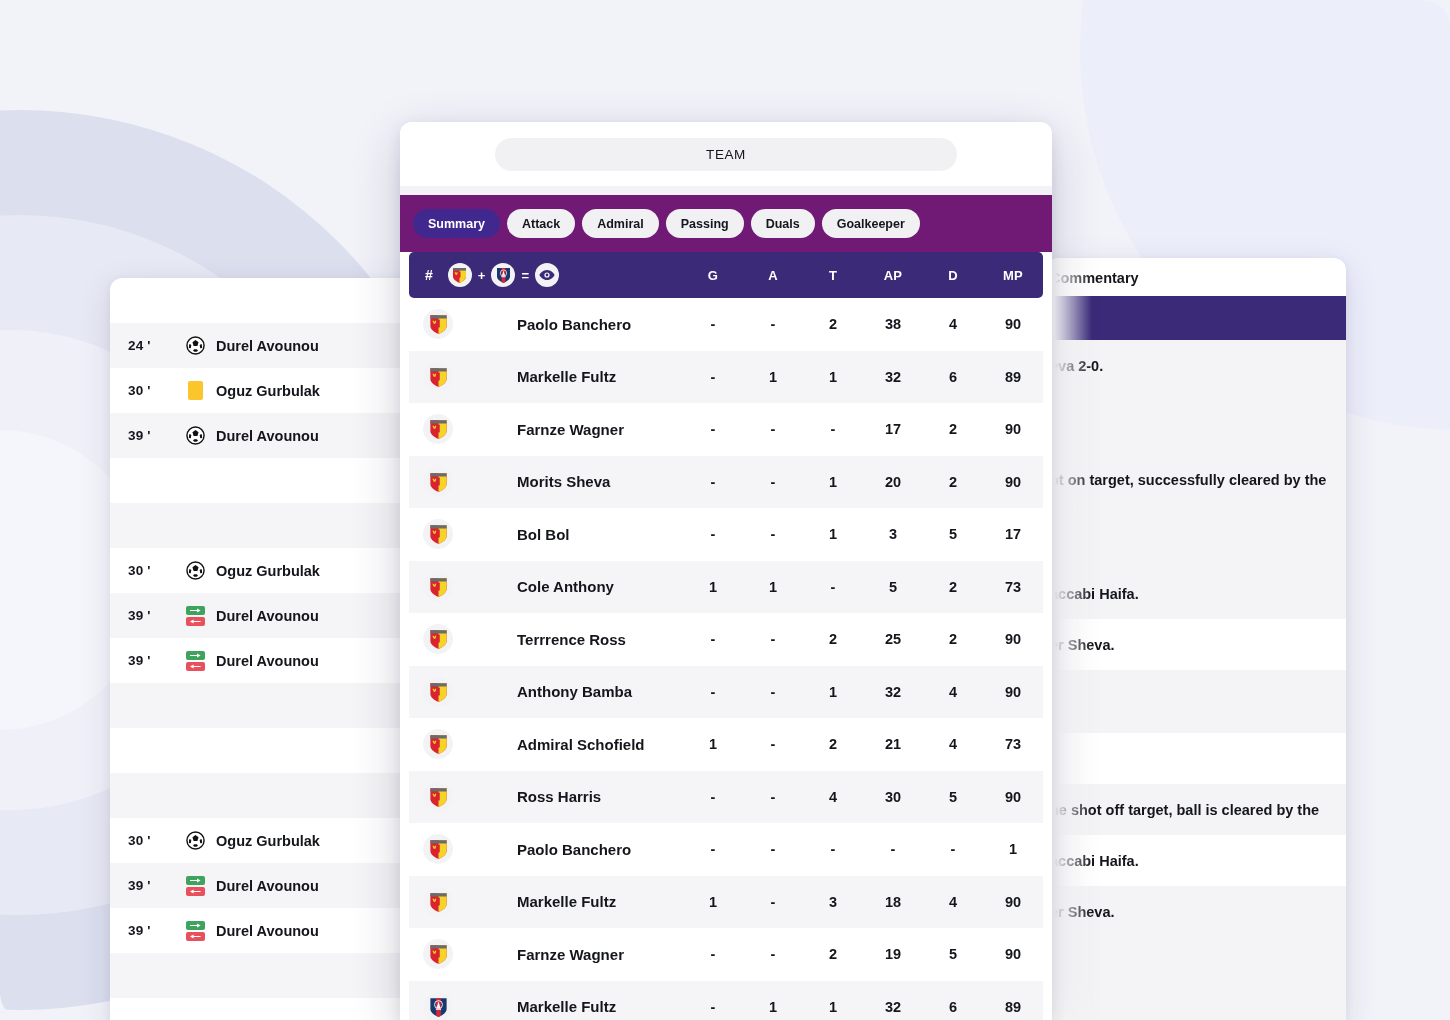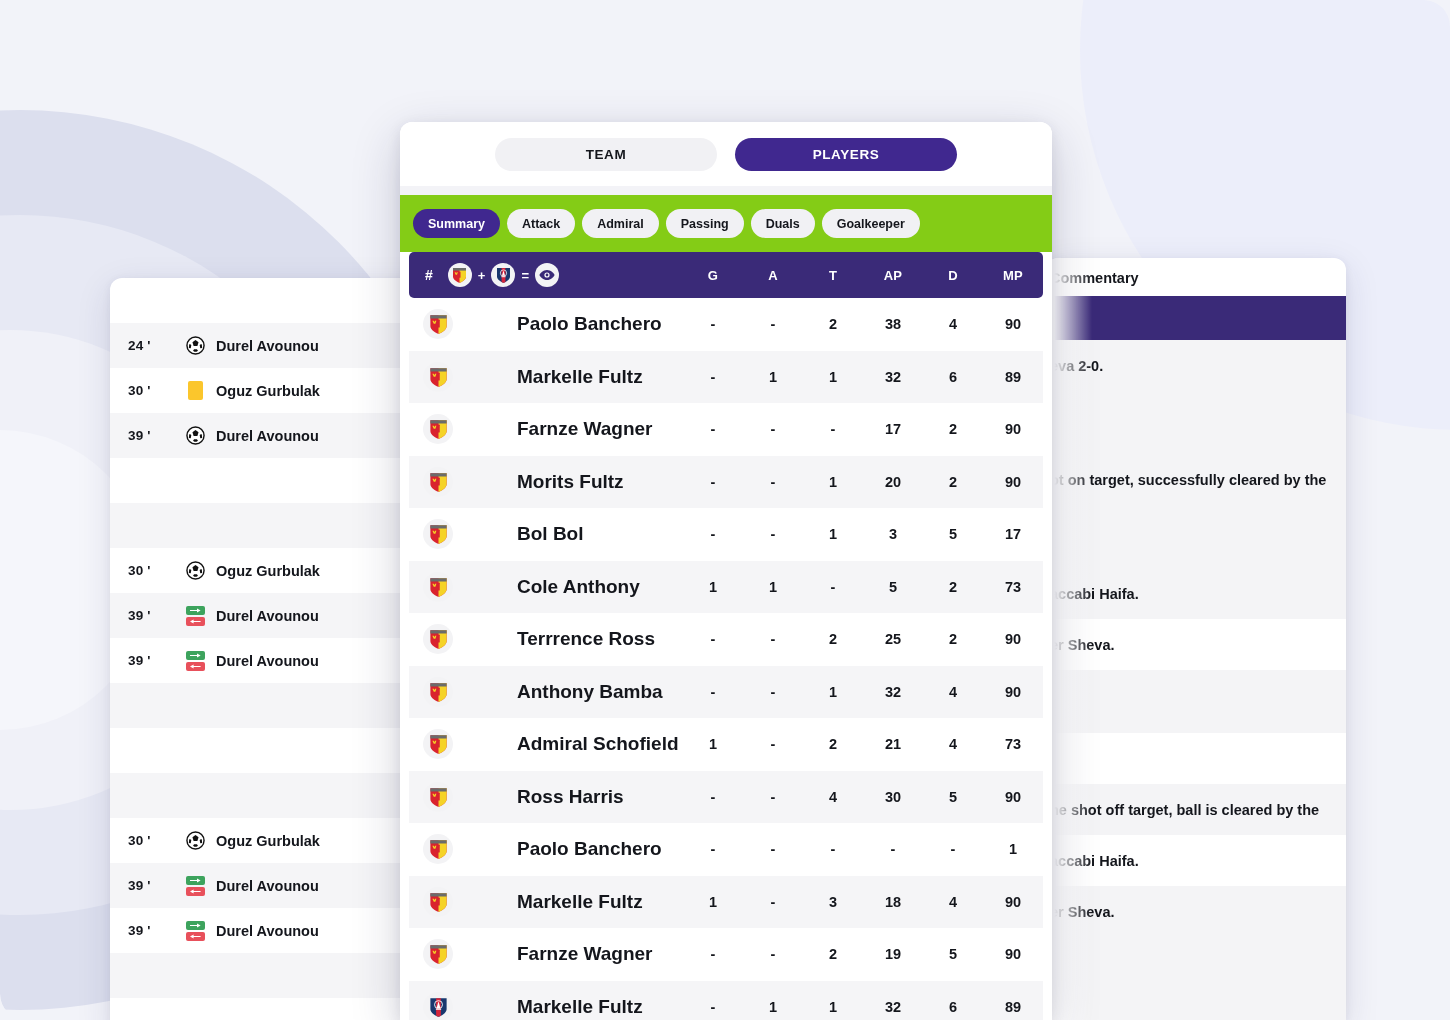"TEAM" .toggle { font-weight: 700 -> 400 }
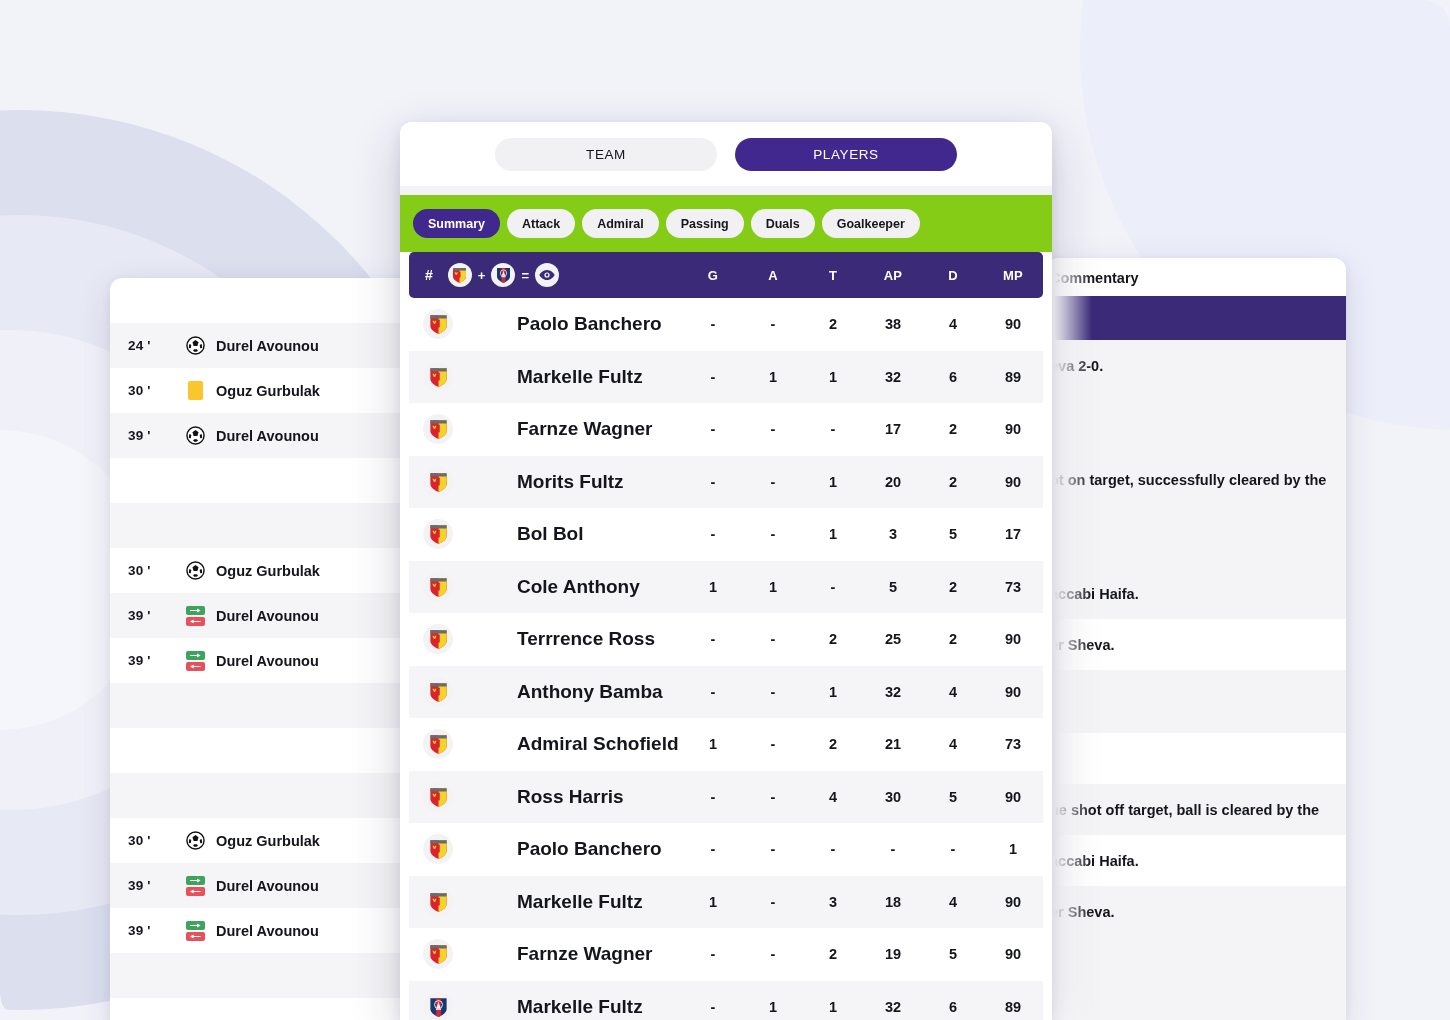"PLAYERS" button.toggle { html: <button>PLAYERS</button> -> none }
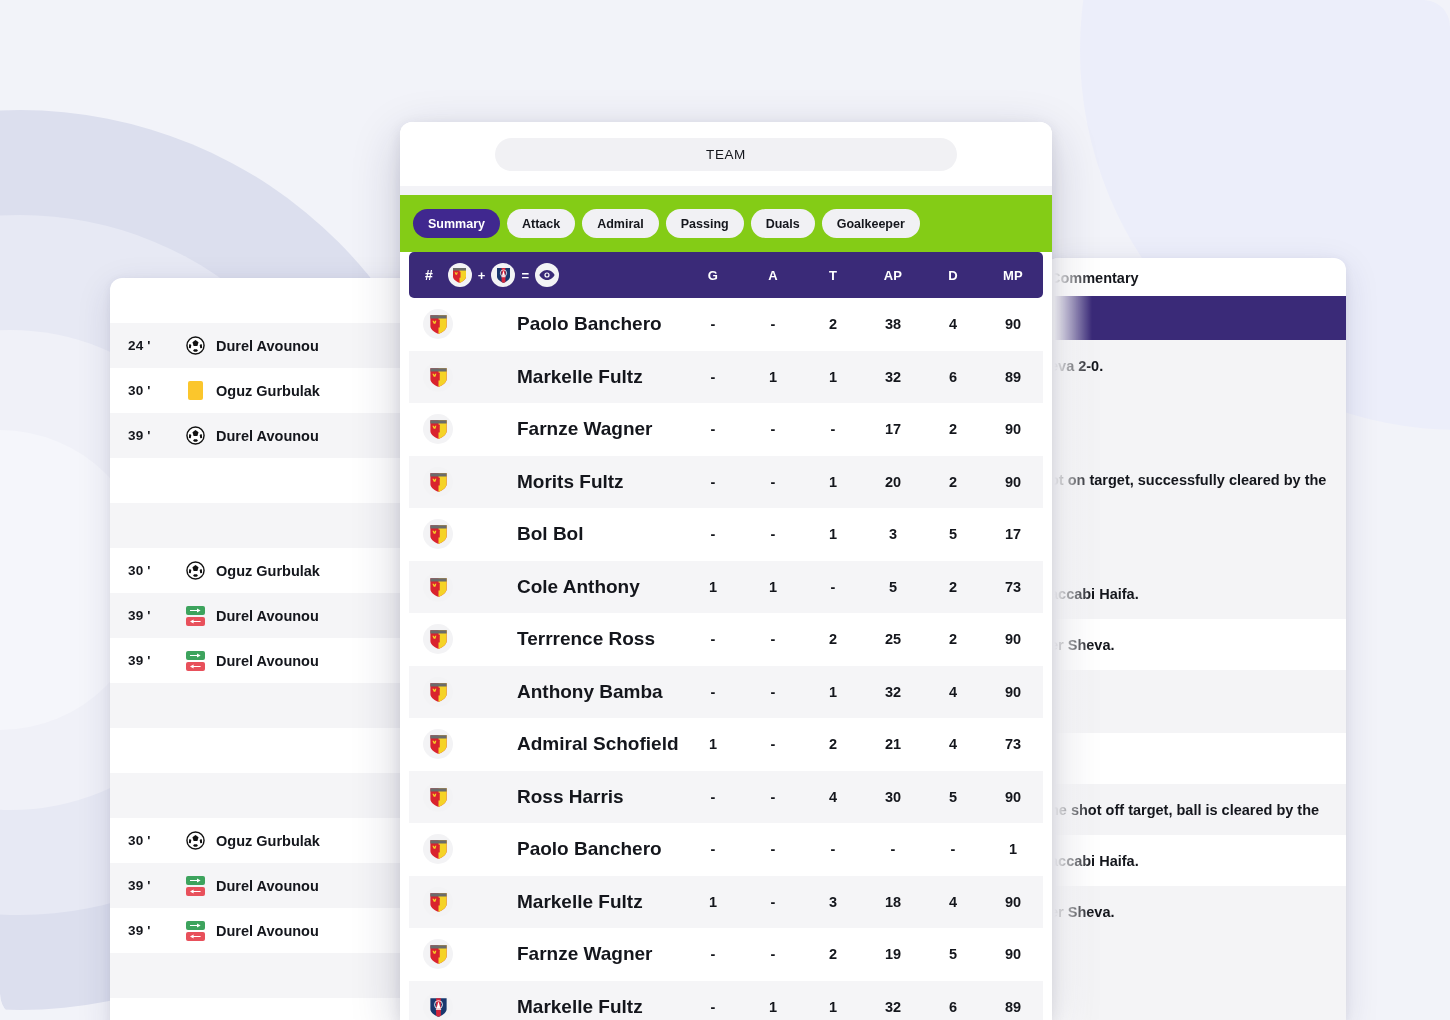"Summary" .pill-bar { background: #84cc16 -> #701a75 }
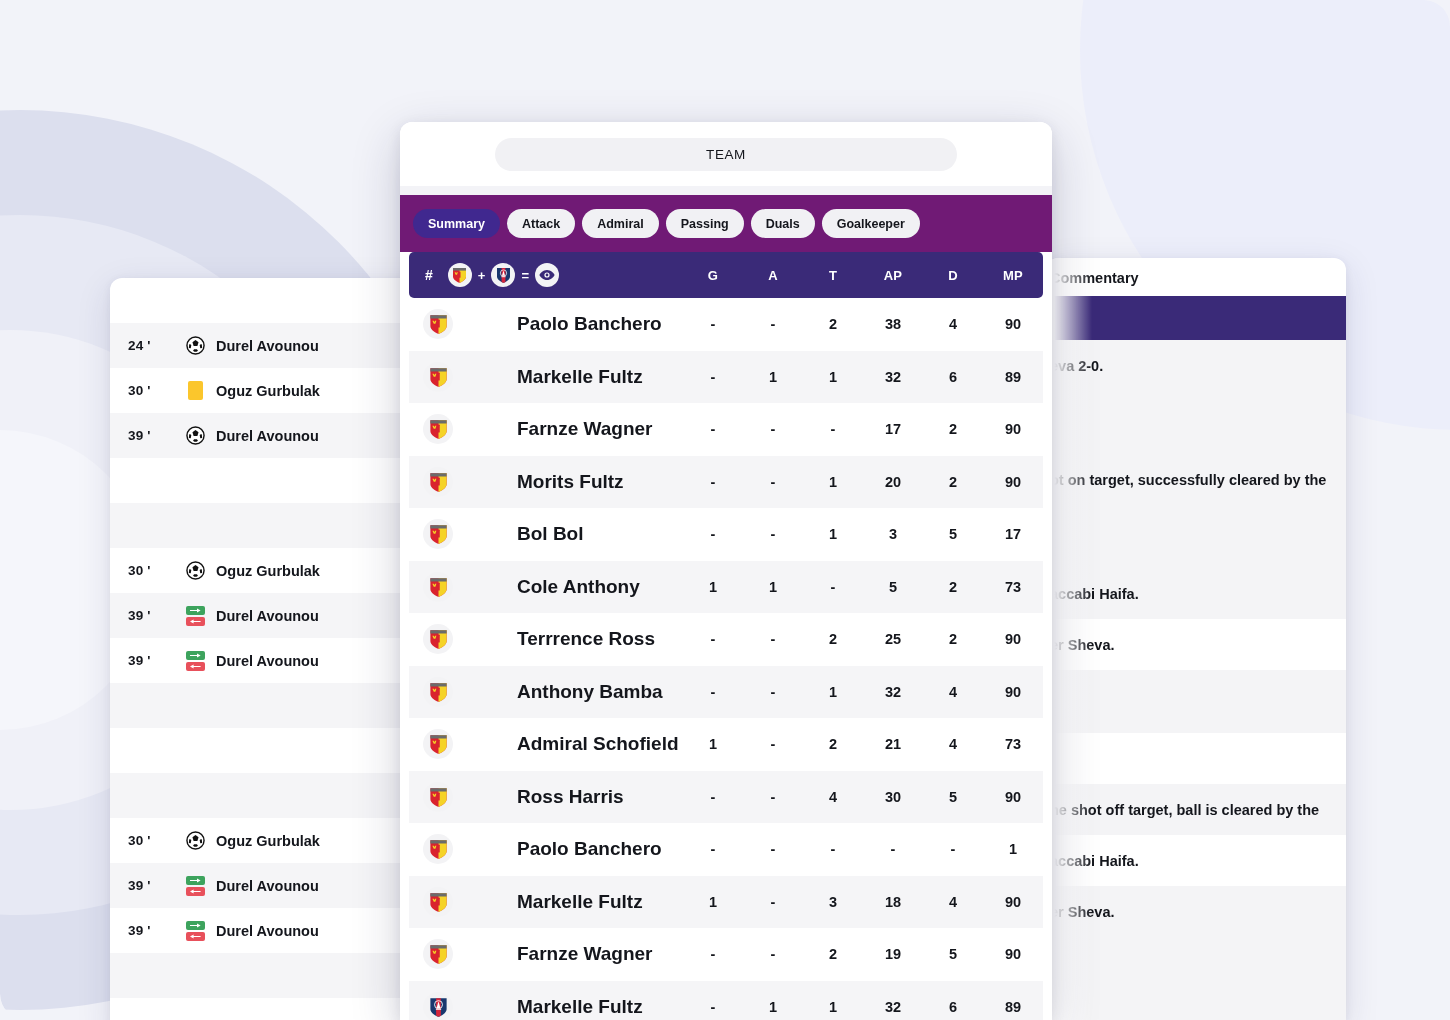"Paolo Banchero" .trow .c-name { font-size: 19px -> 15px }
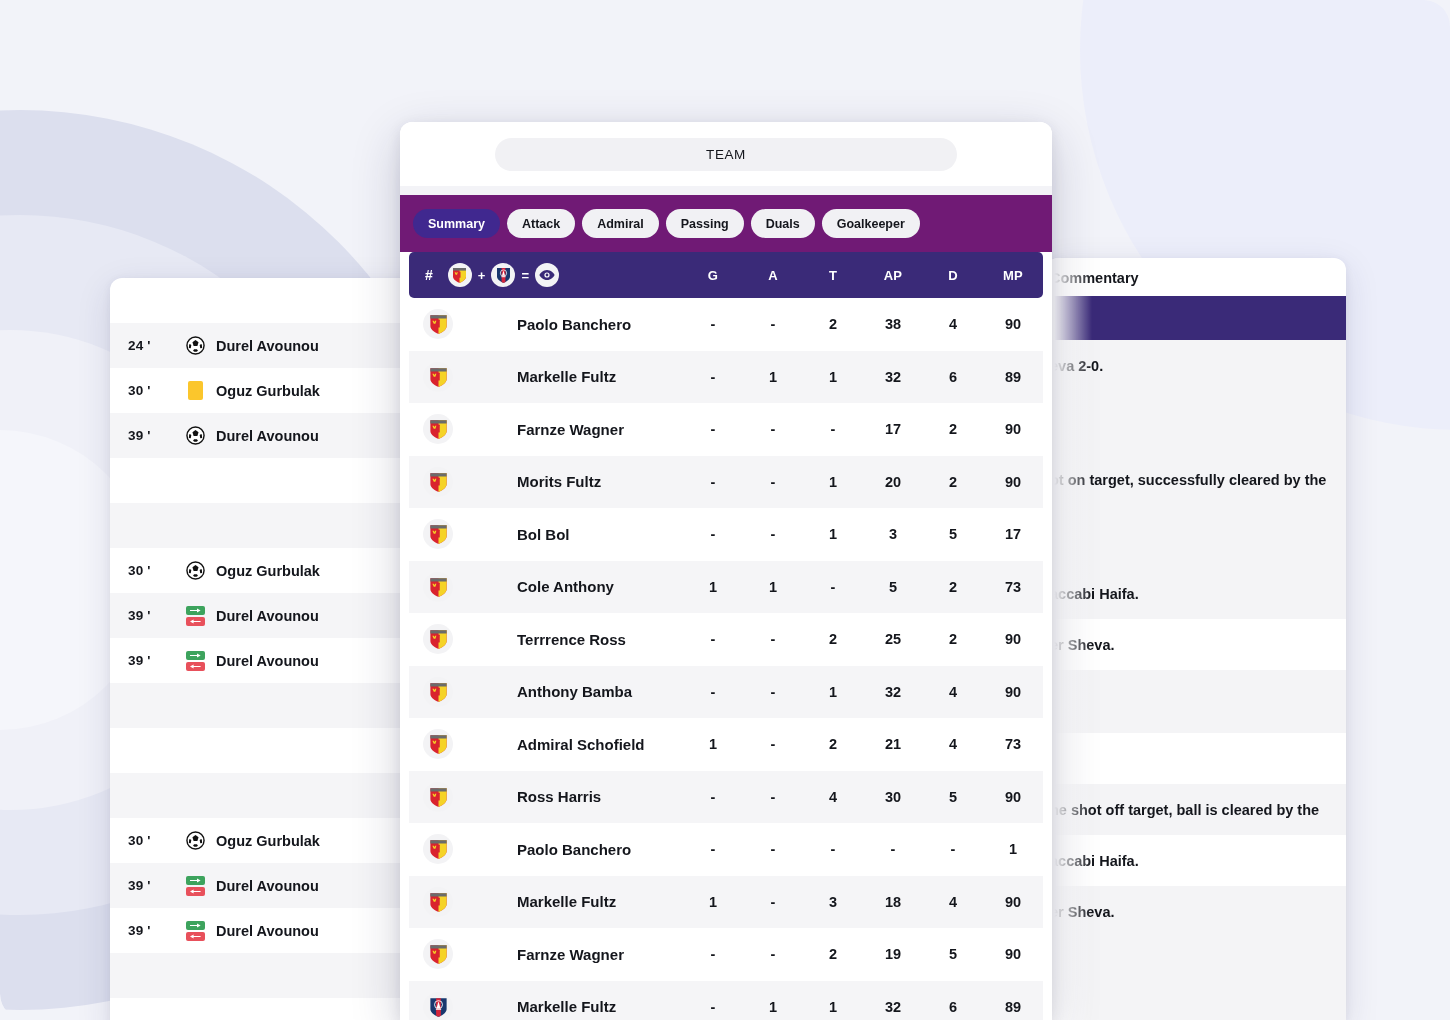"Morits Fultz" div.c-name { text: Fultz -> Sheva }
